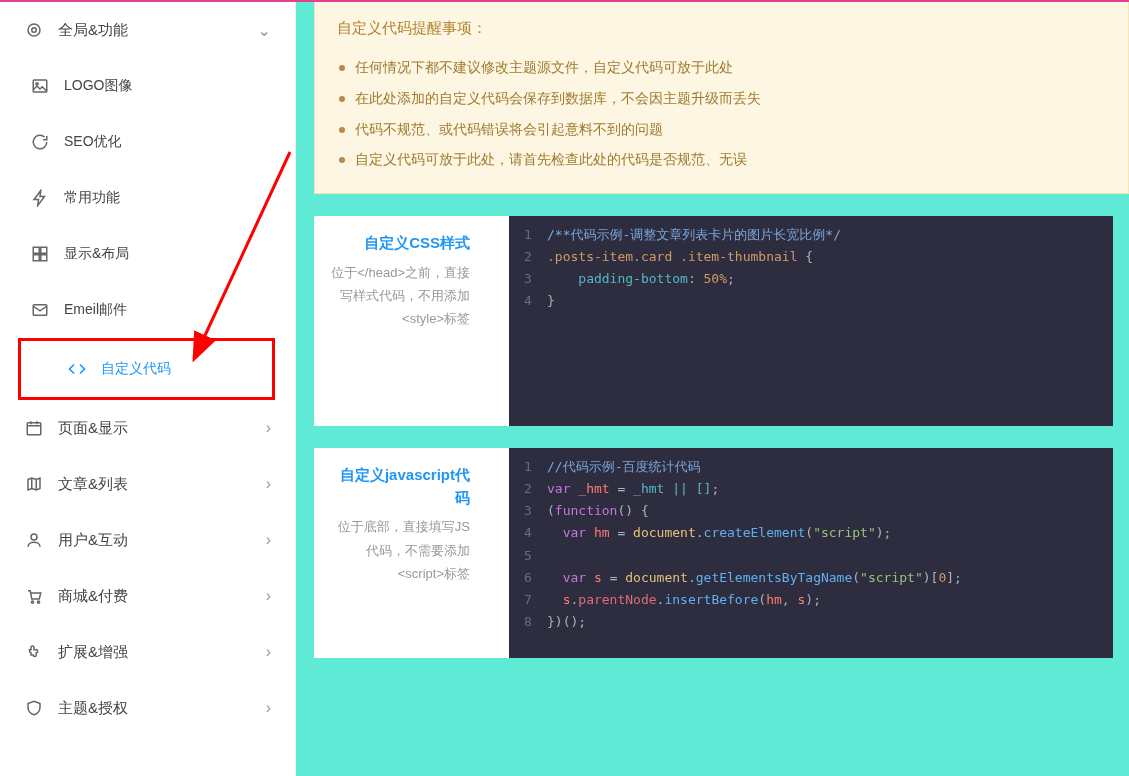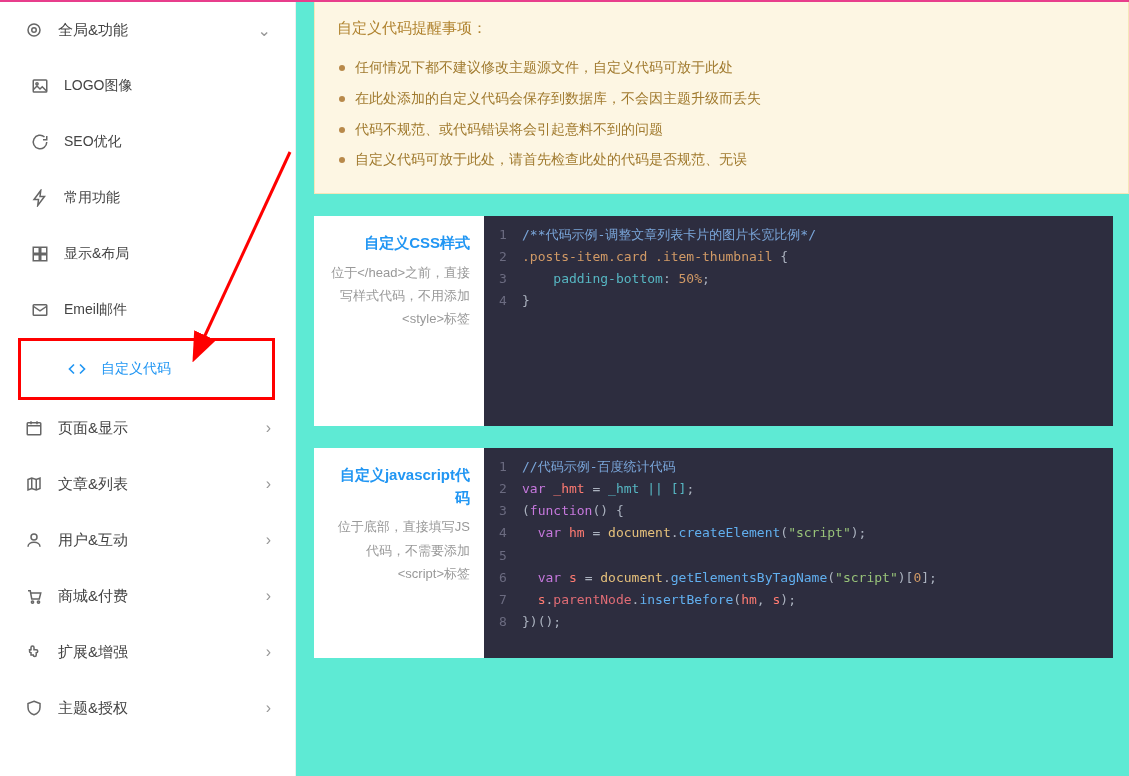"自定义CSS样式" .section { gap: none -> 25px }
